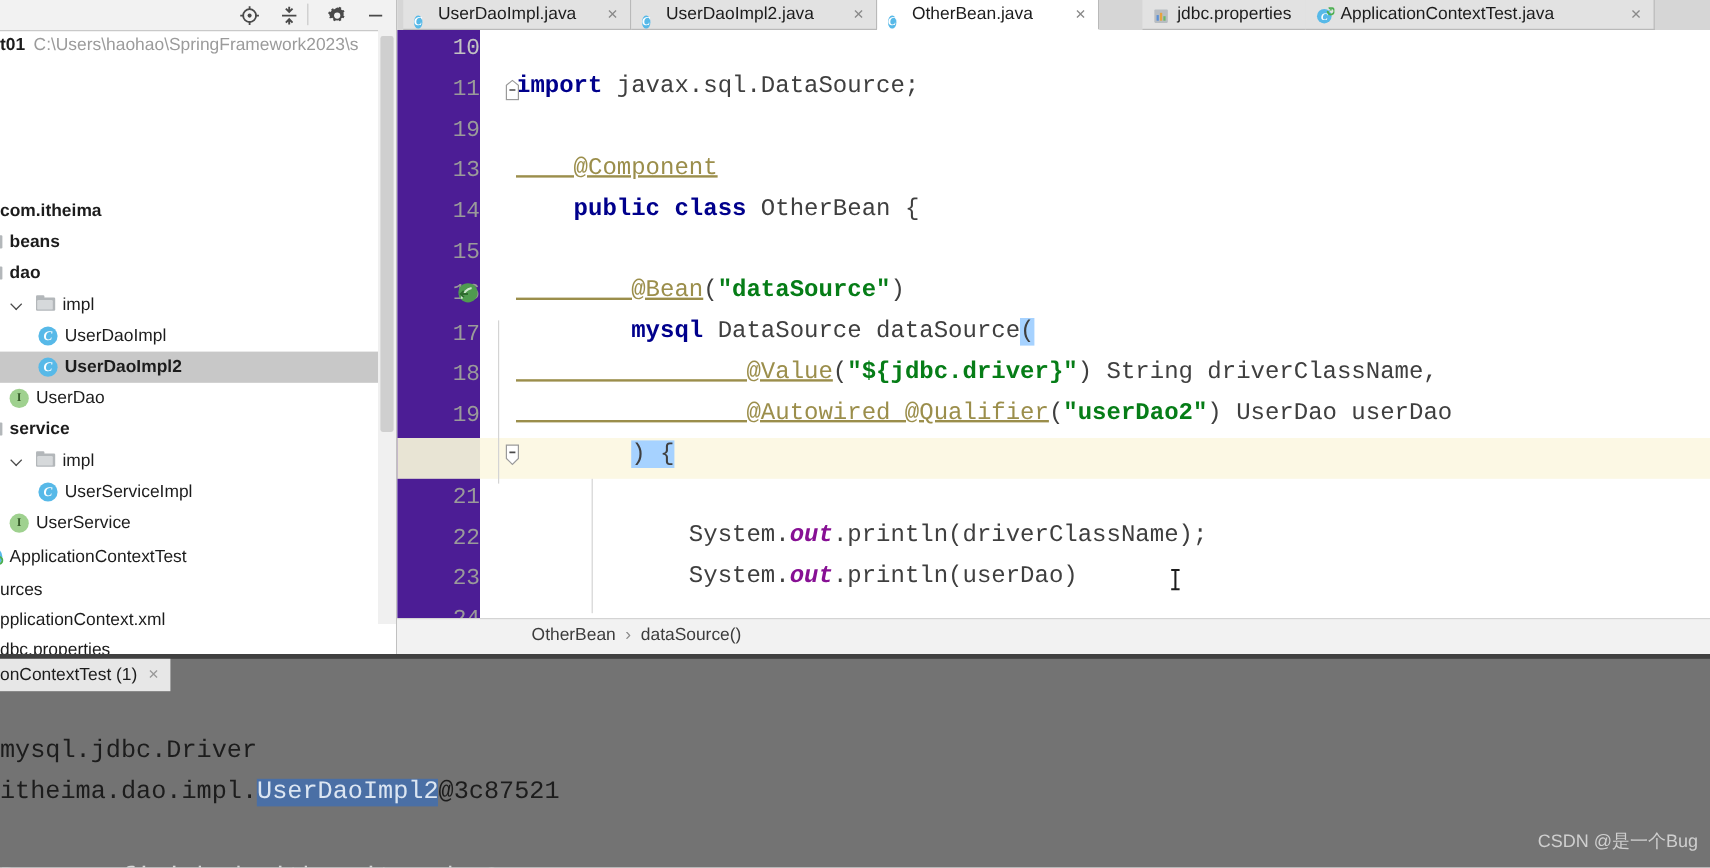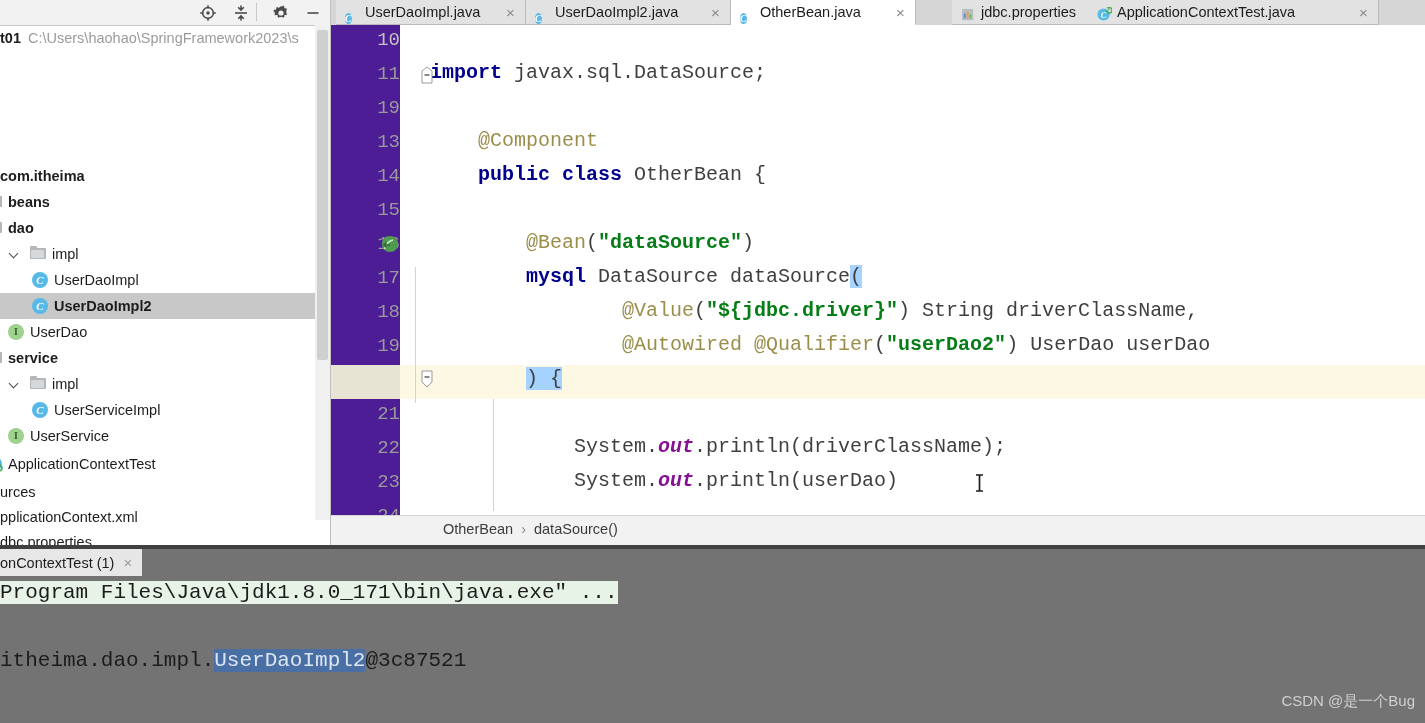"@Component" .ann { text-decoration: none -> underline }
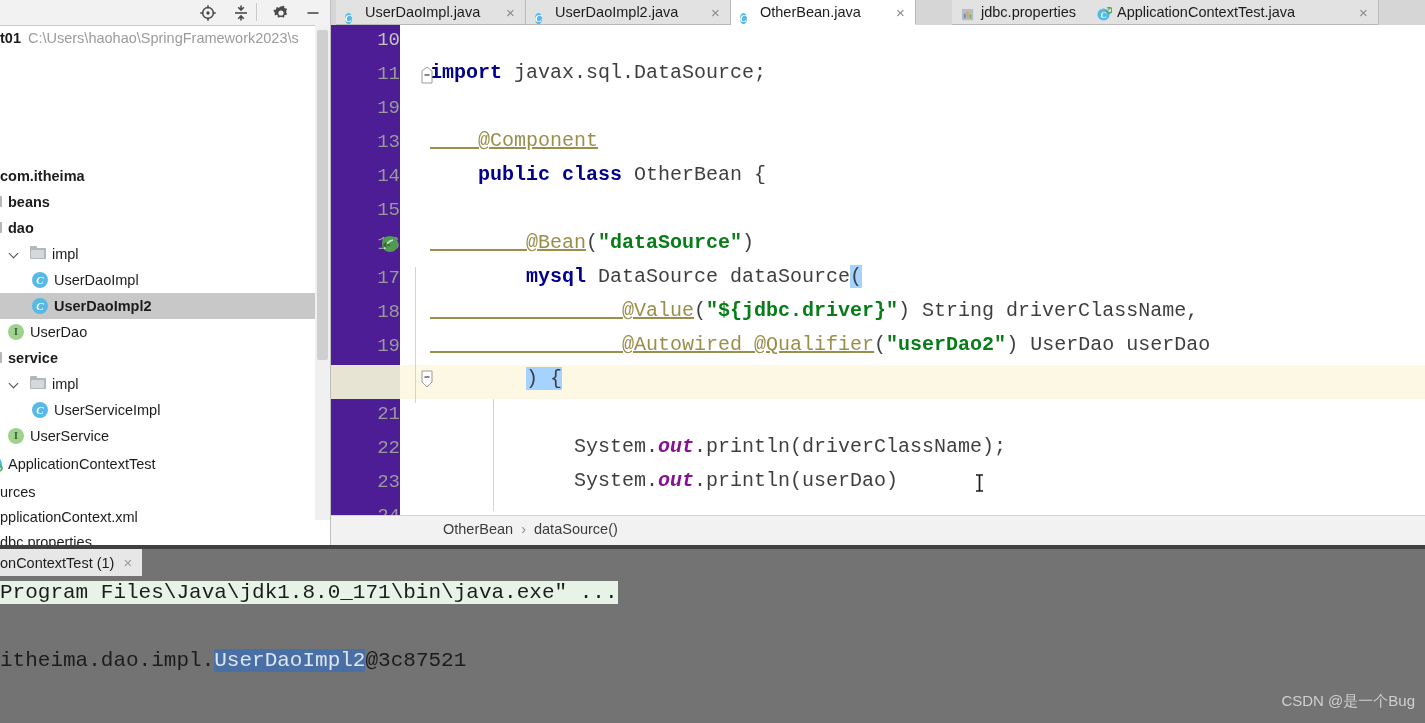"Program" div.cline { html: <div><span>Program Files\Java\jdk1.8.0_171\bin\java.exe" ...</span></div> -> none }
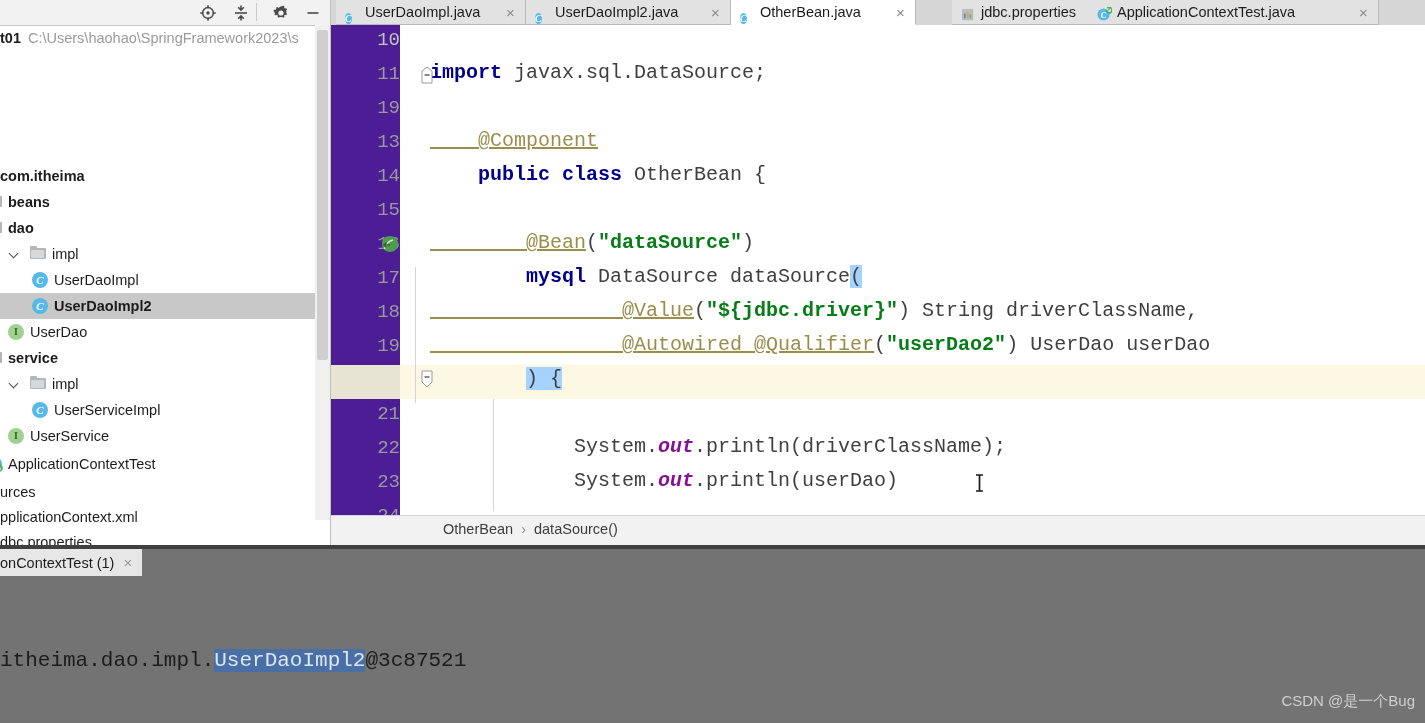"mysql.jdbc.Driver" div.cline { html: none -> <div><span>mysql.jdbc.Driver</span></div> }
